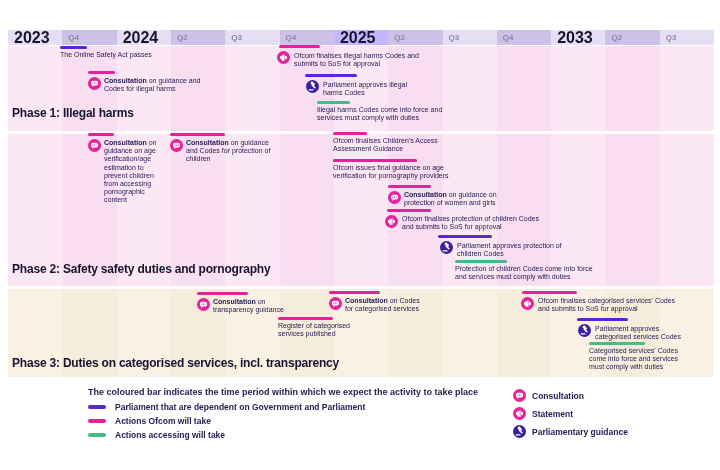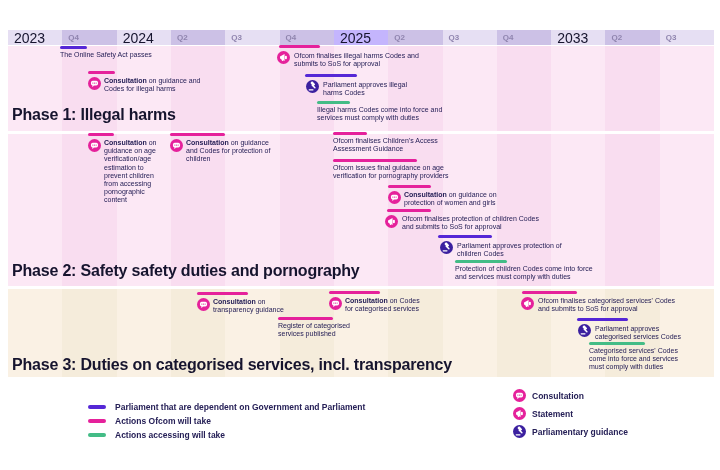"2023" .hcell.year { font-size: 14px -> 16px; font-weight: 400 -> 700 }
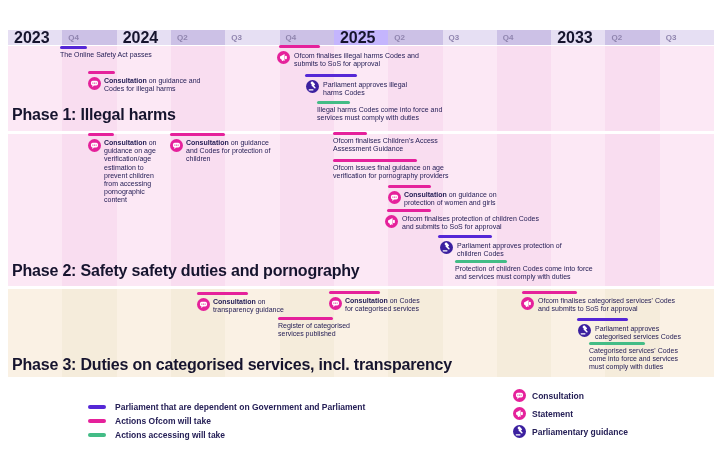"Phase 1: Illegal harms" .phase-title { font-size: 16px -> 12px }
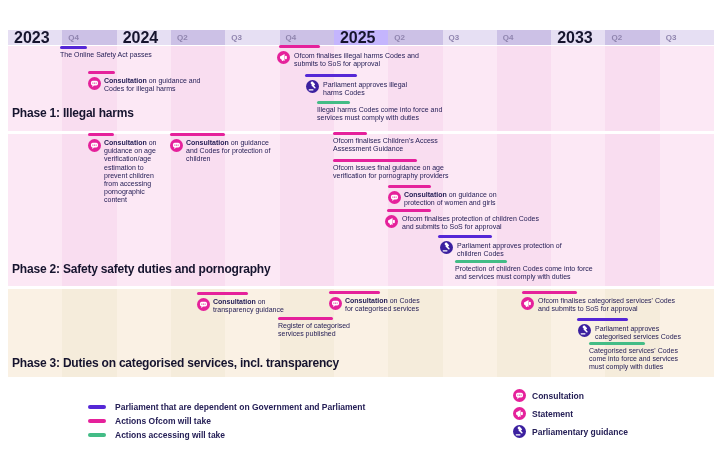"The coloured bar indicates the" div.legend-note { html: none -> <div>The coloured bar indicates the time period within which we expect the activity to take place</div> }
